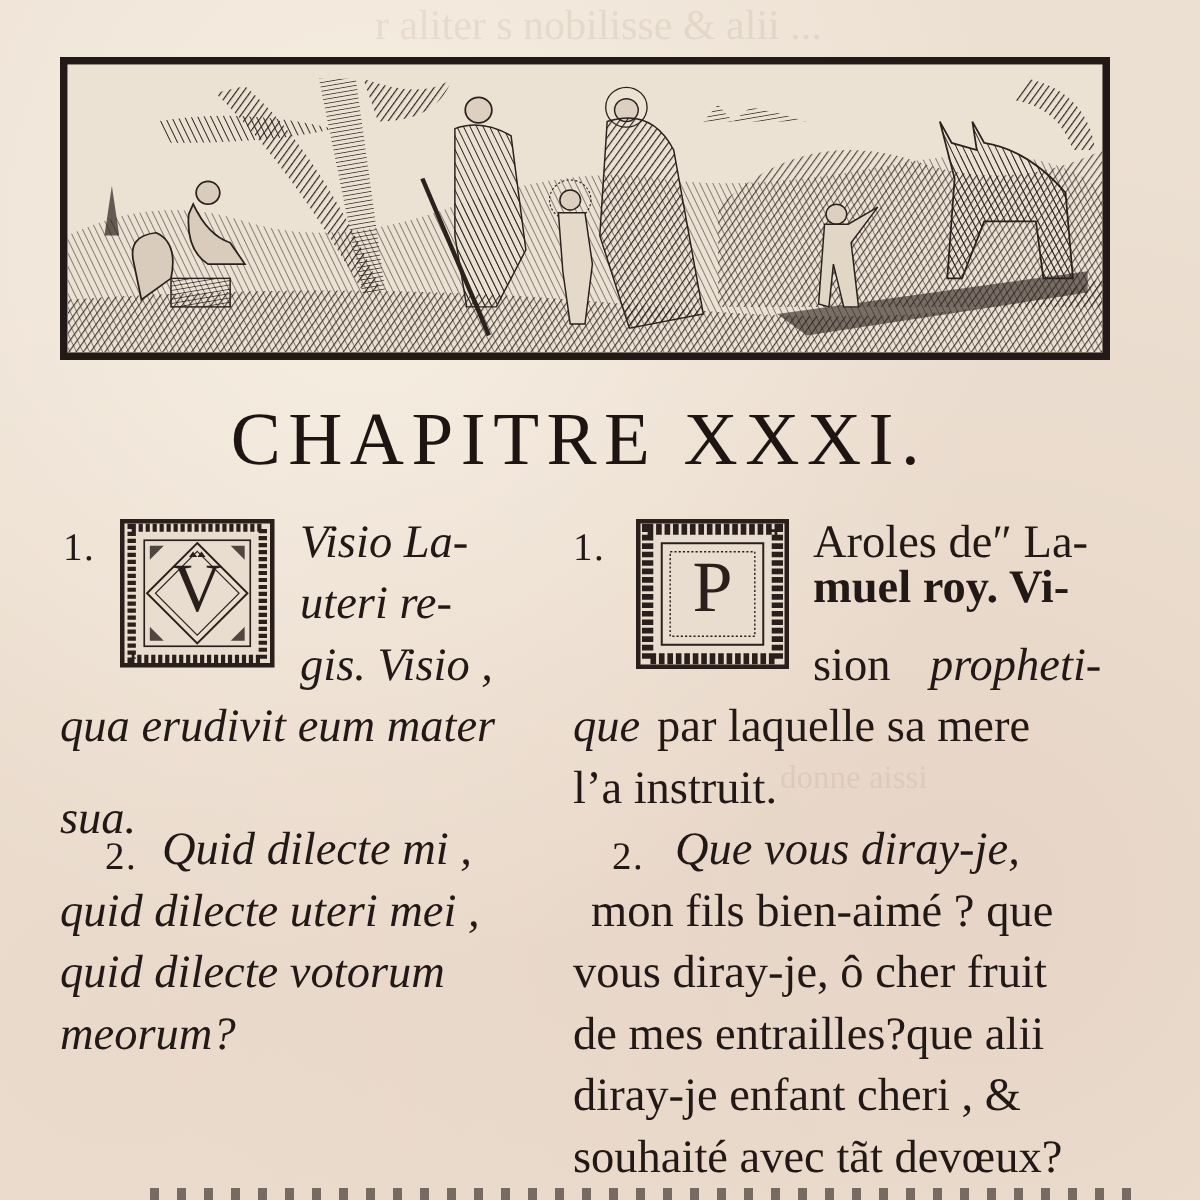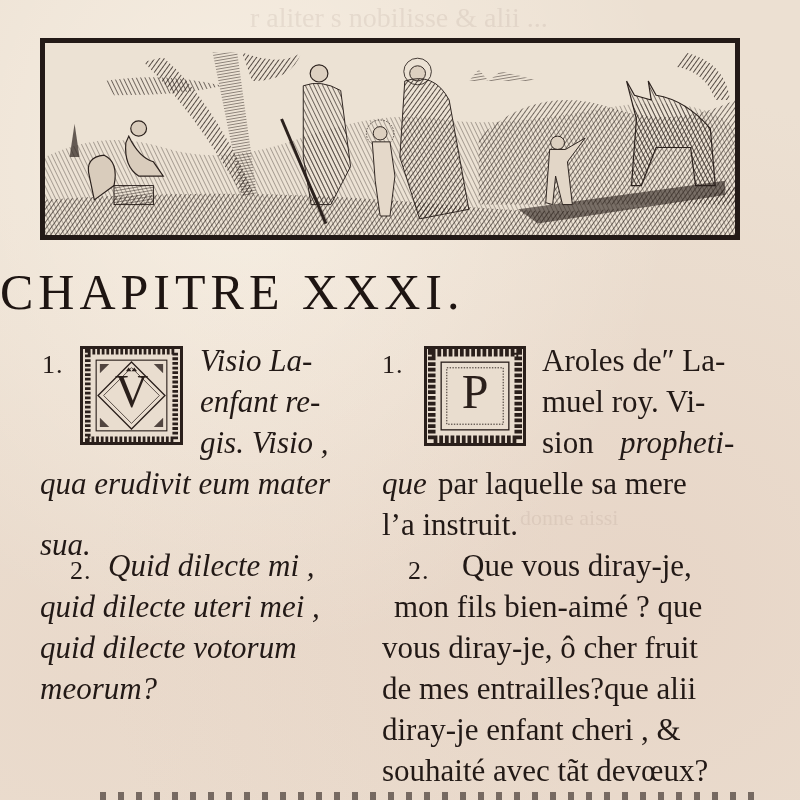"CHAPITRE XXXI." .chapter-title { text-align: none -> center }
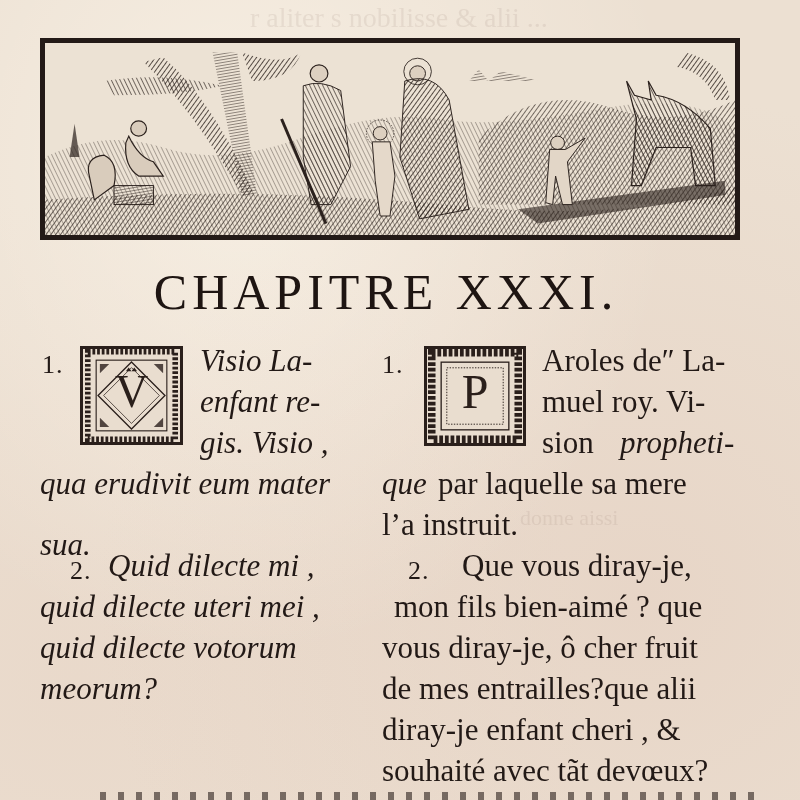"enfant re-" span.line { text: enfant -> uteri }
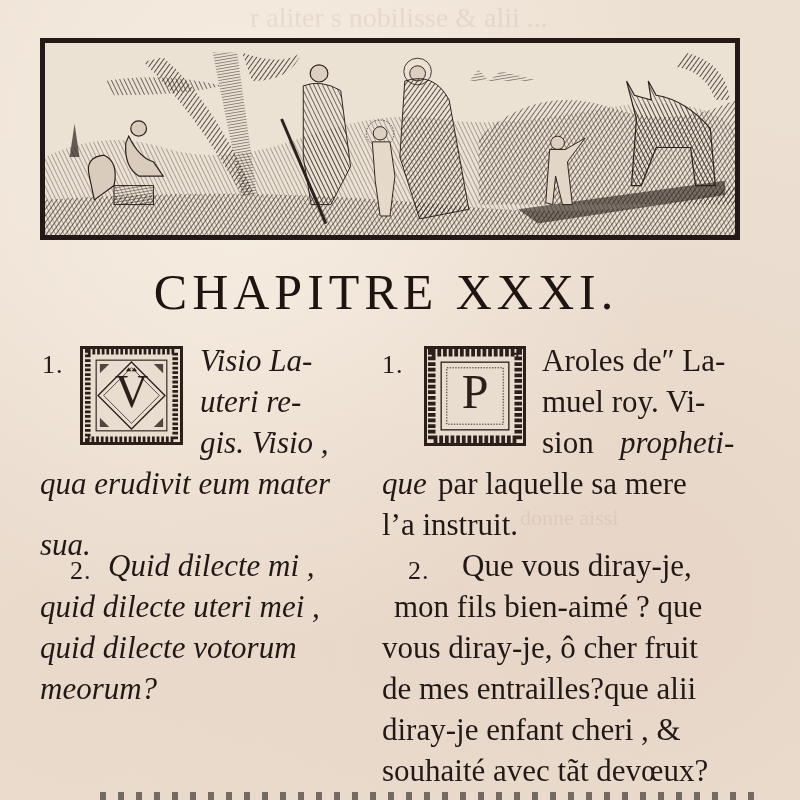"muel roy. Vi-" span.line { font-weight: none -> bold; top: 41px -> 30px }
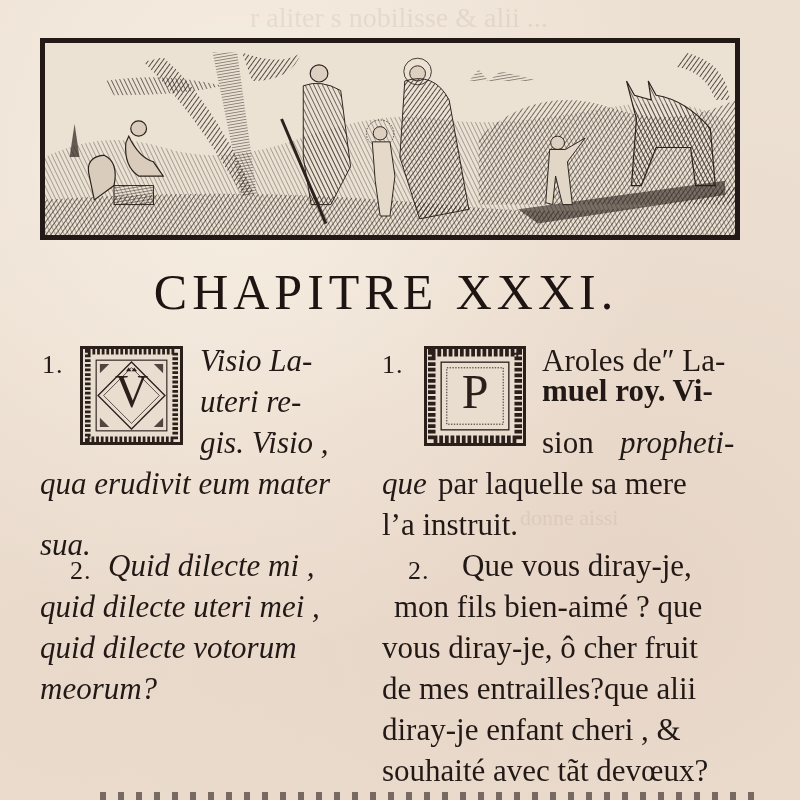"Que vous diray-je," span.line { font-style: none -> italic; left: 80px -> 68px }
